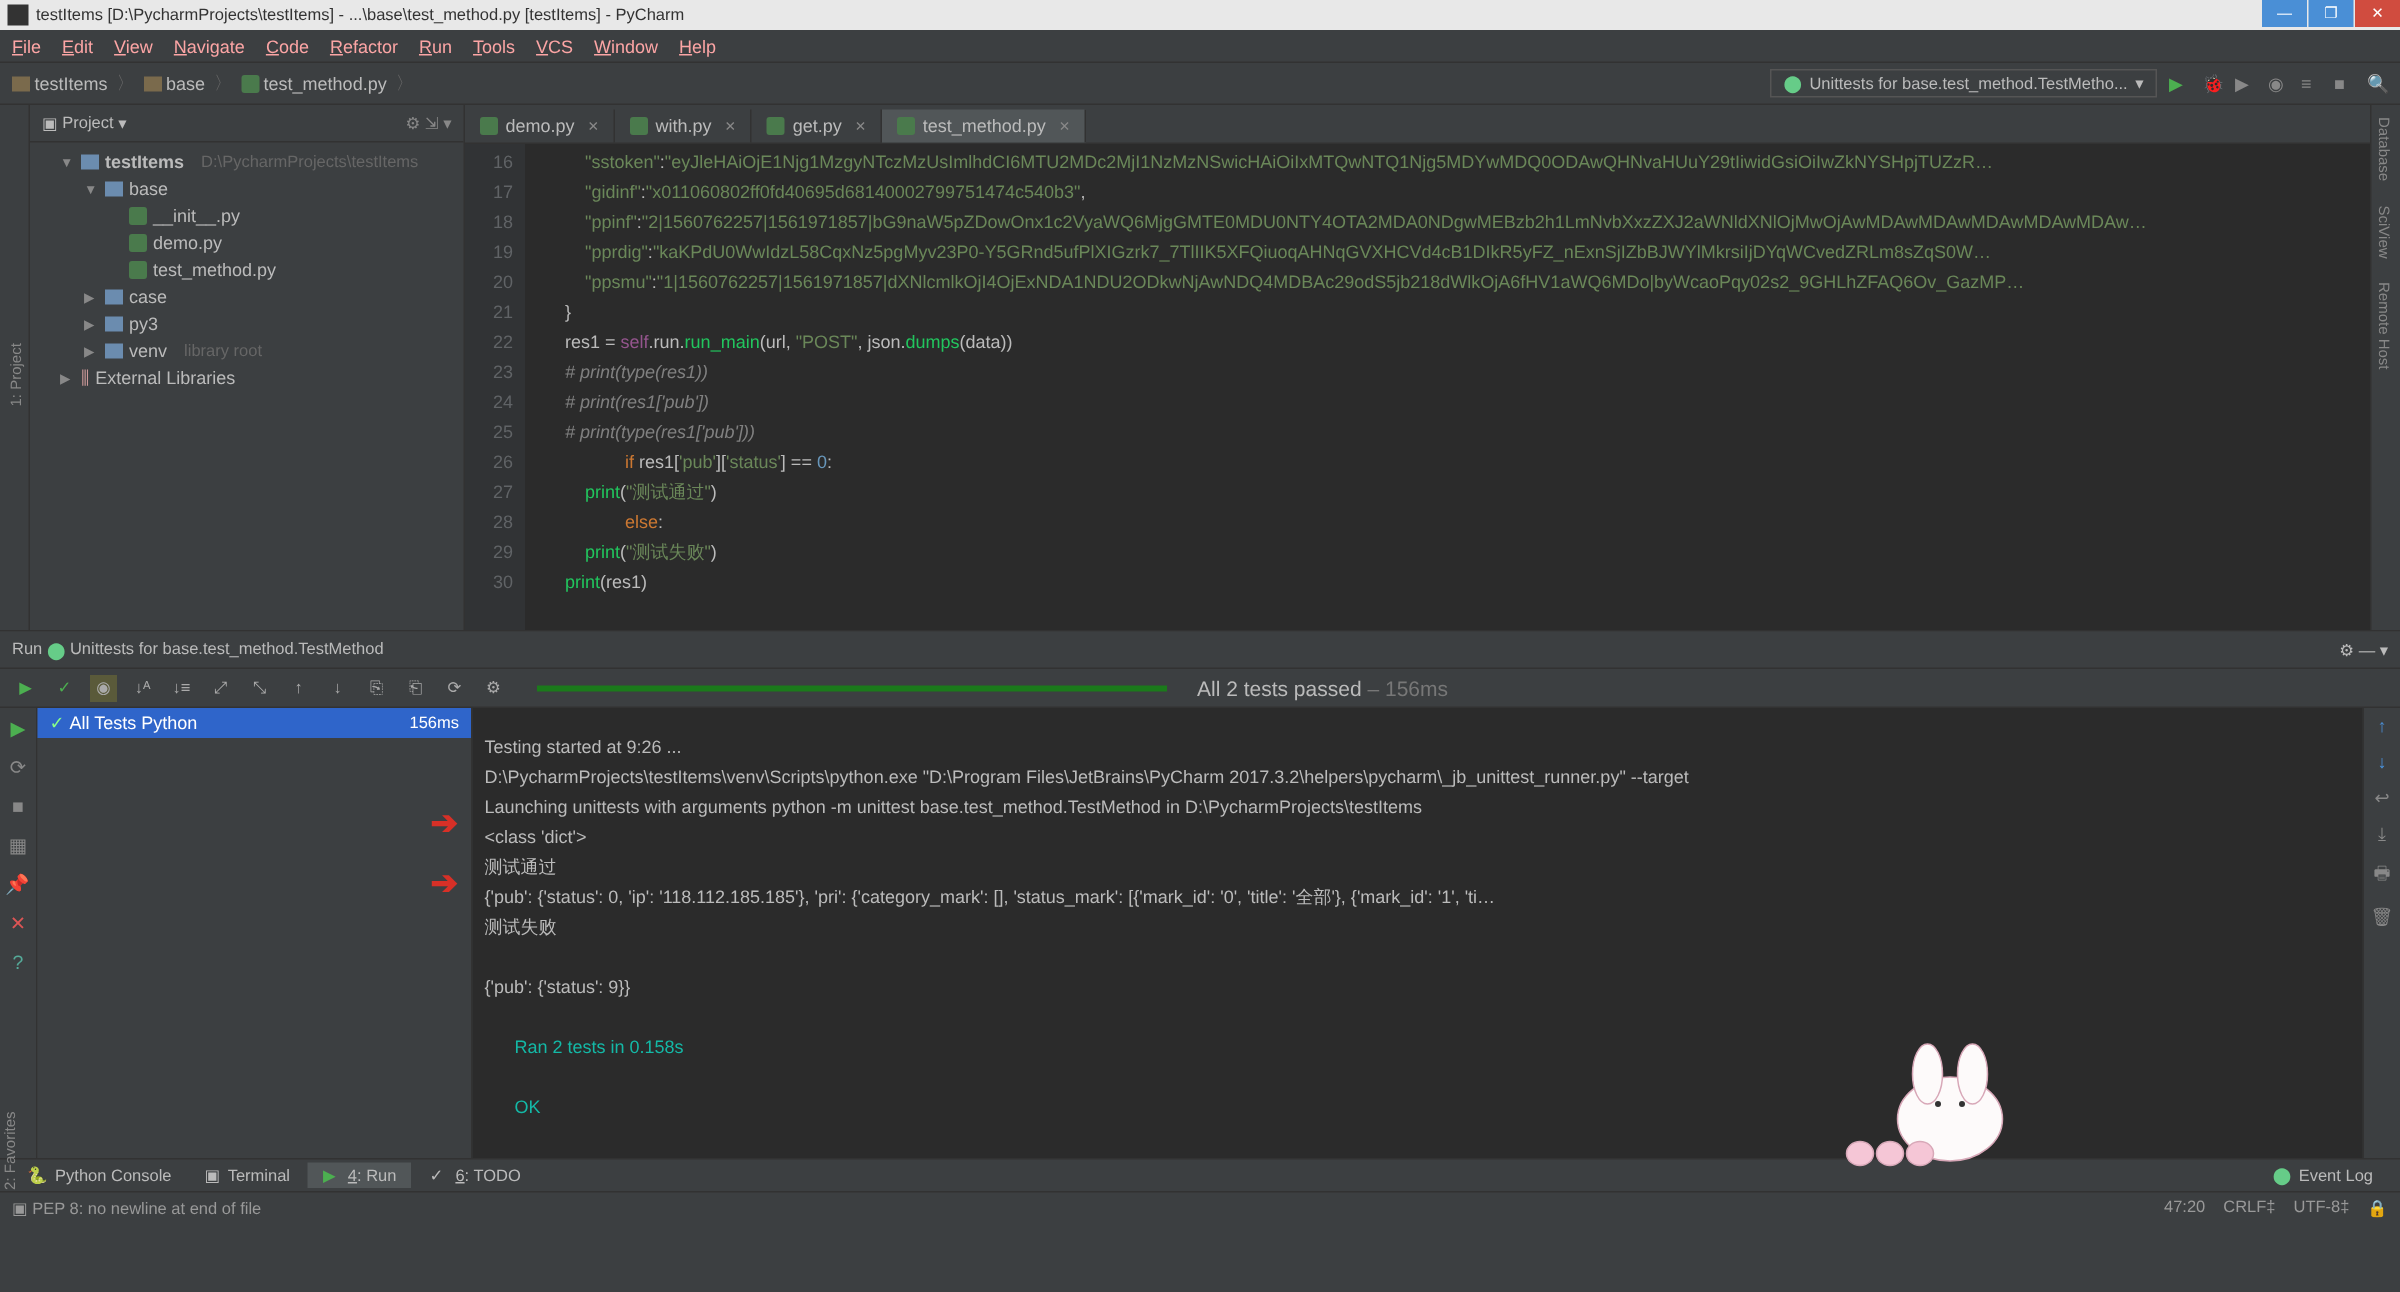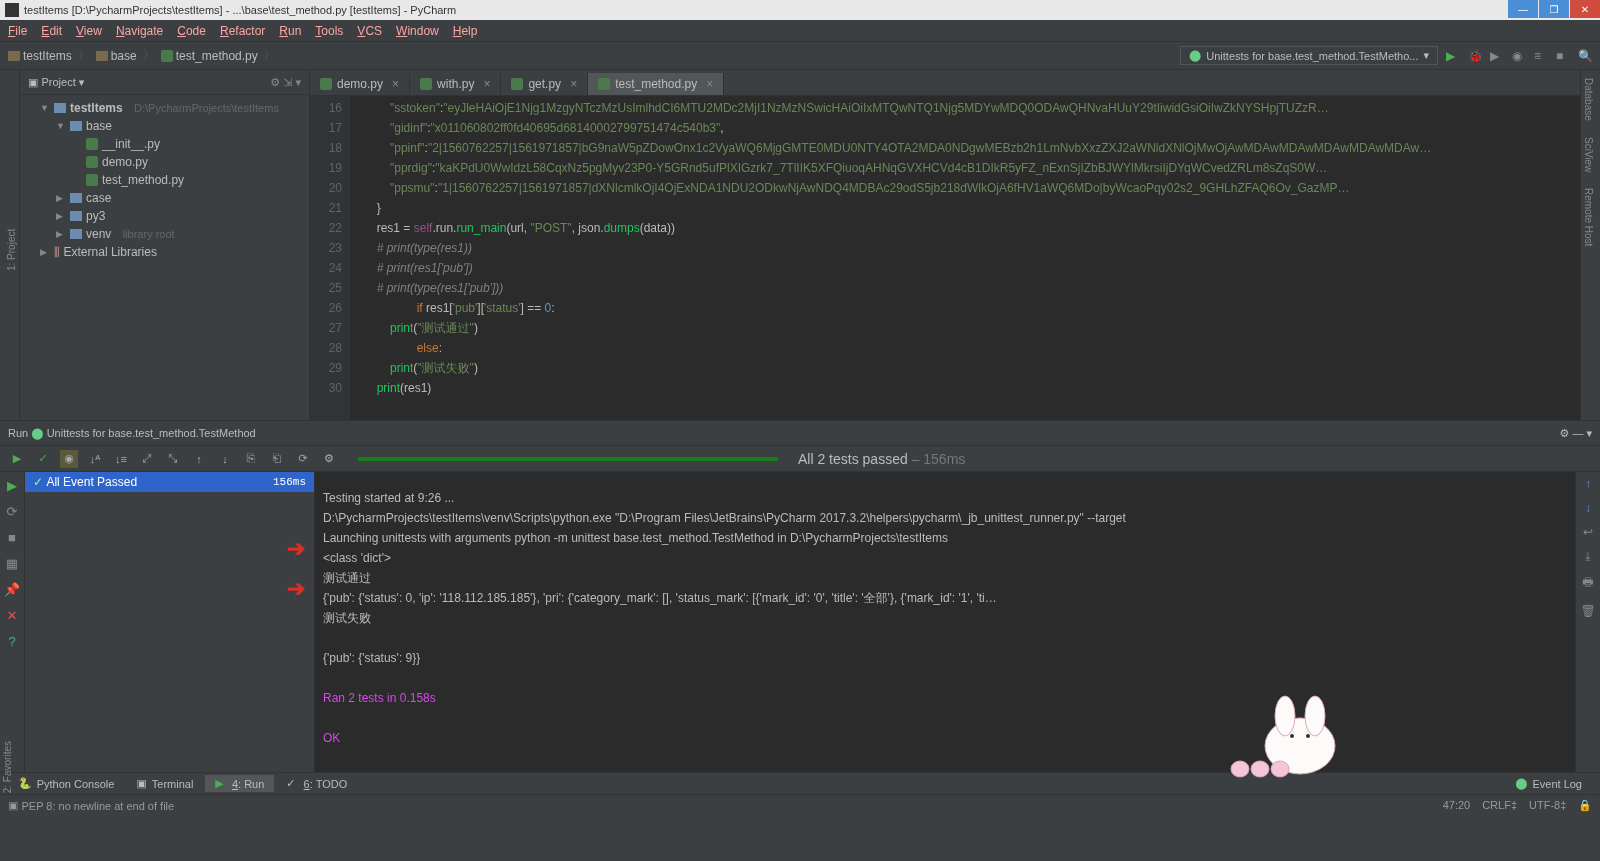"All Event Passed" span { text: Event Passed -> Tests Python }
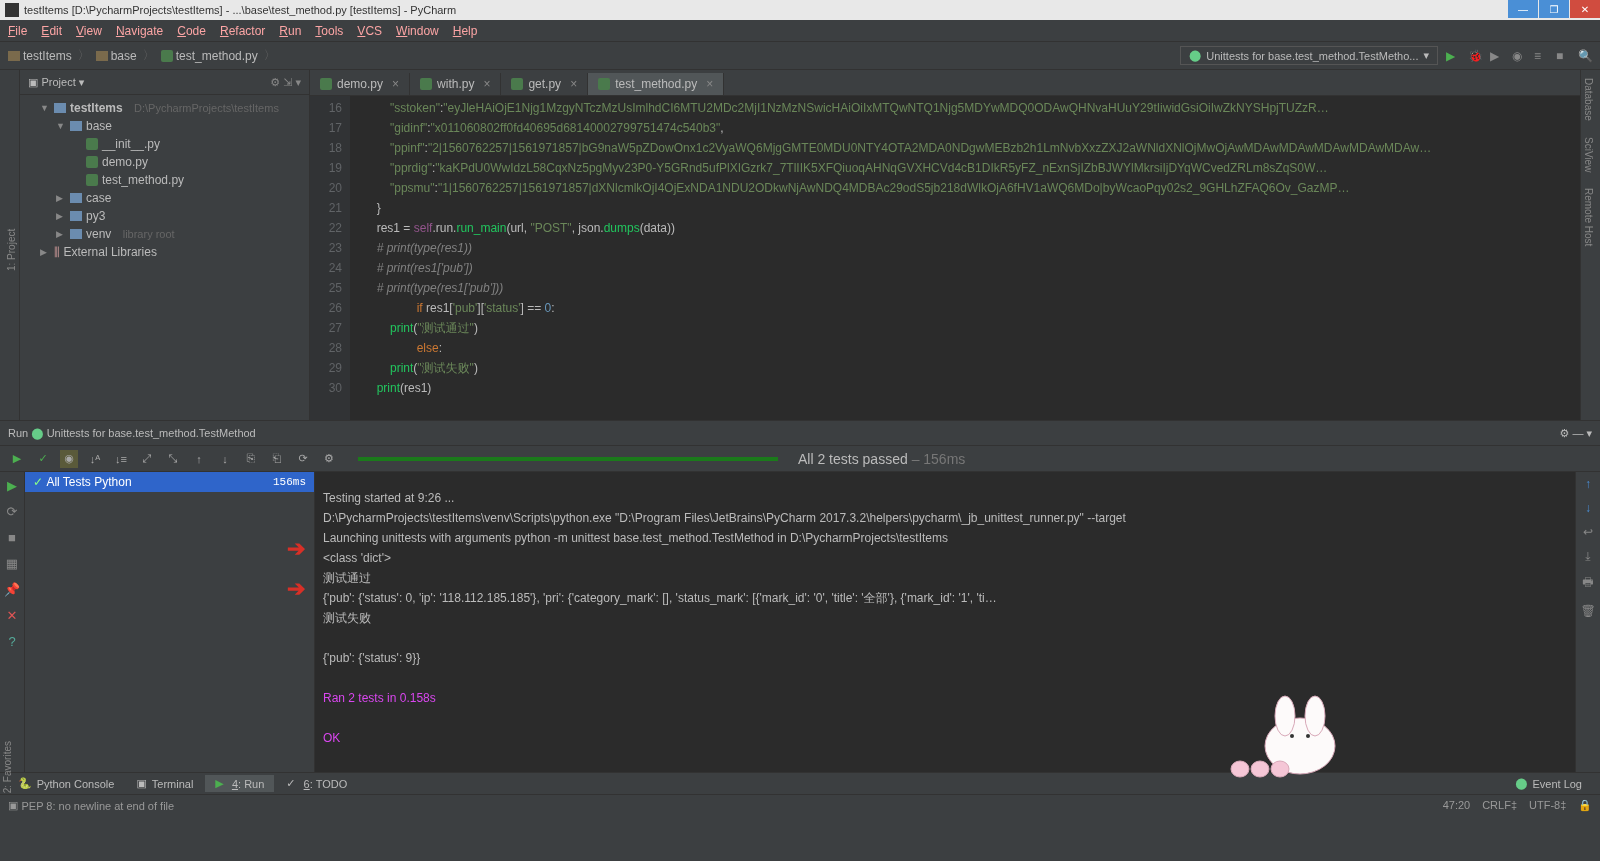"156ms" .test-tree-header .time { font-family: Liberation Mono, monospace -> none }
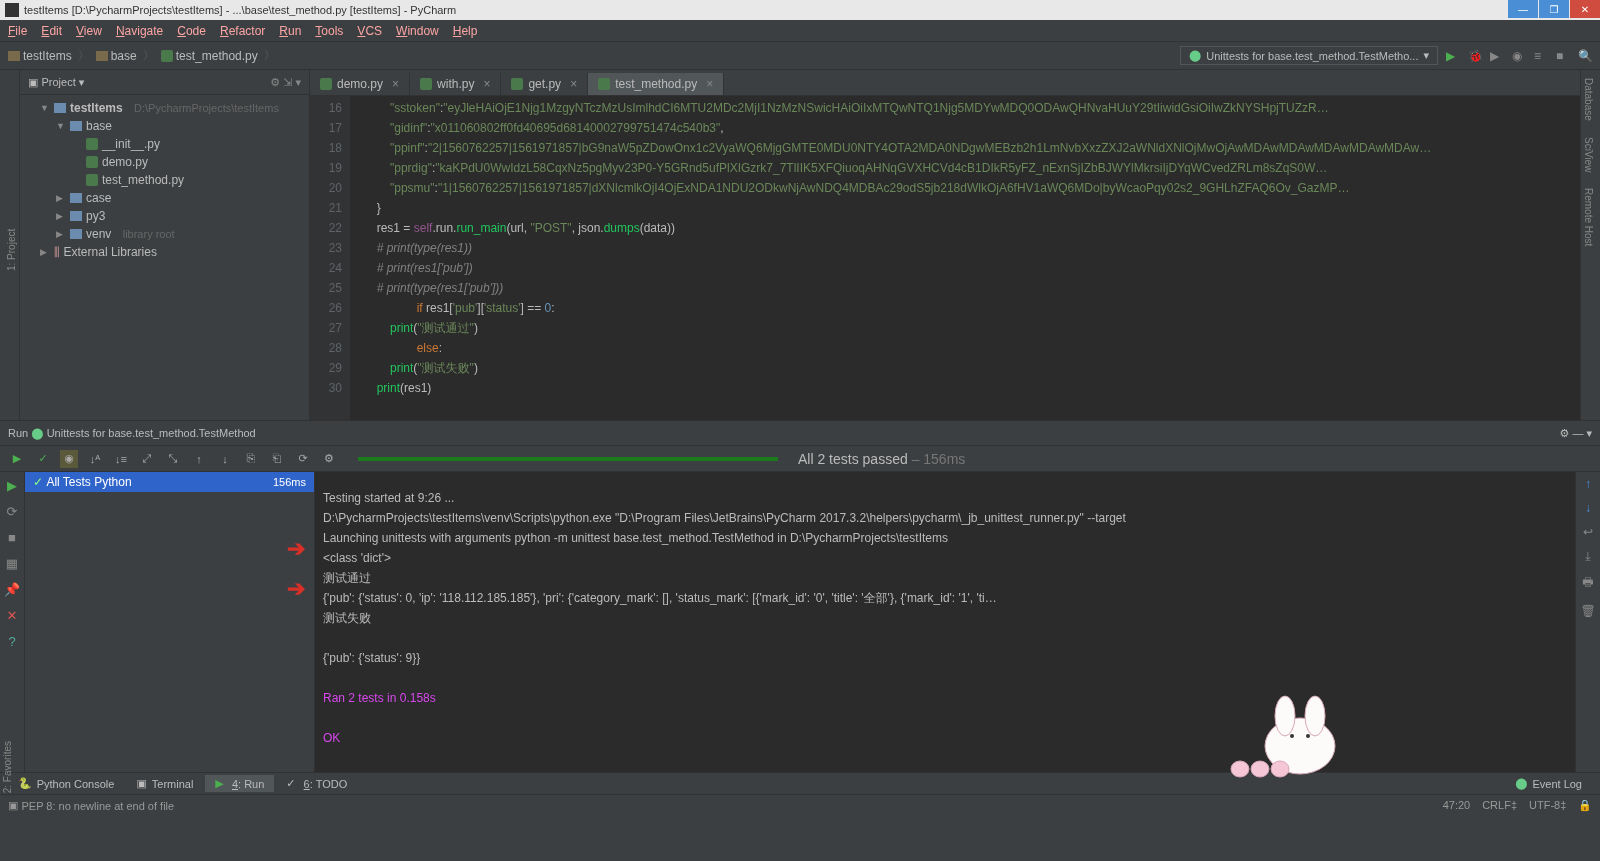"Ran 2 tests in 0.158s" .console .orange { color: #d946ef -> #14b8a6; margin-left: none -> 20px }
